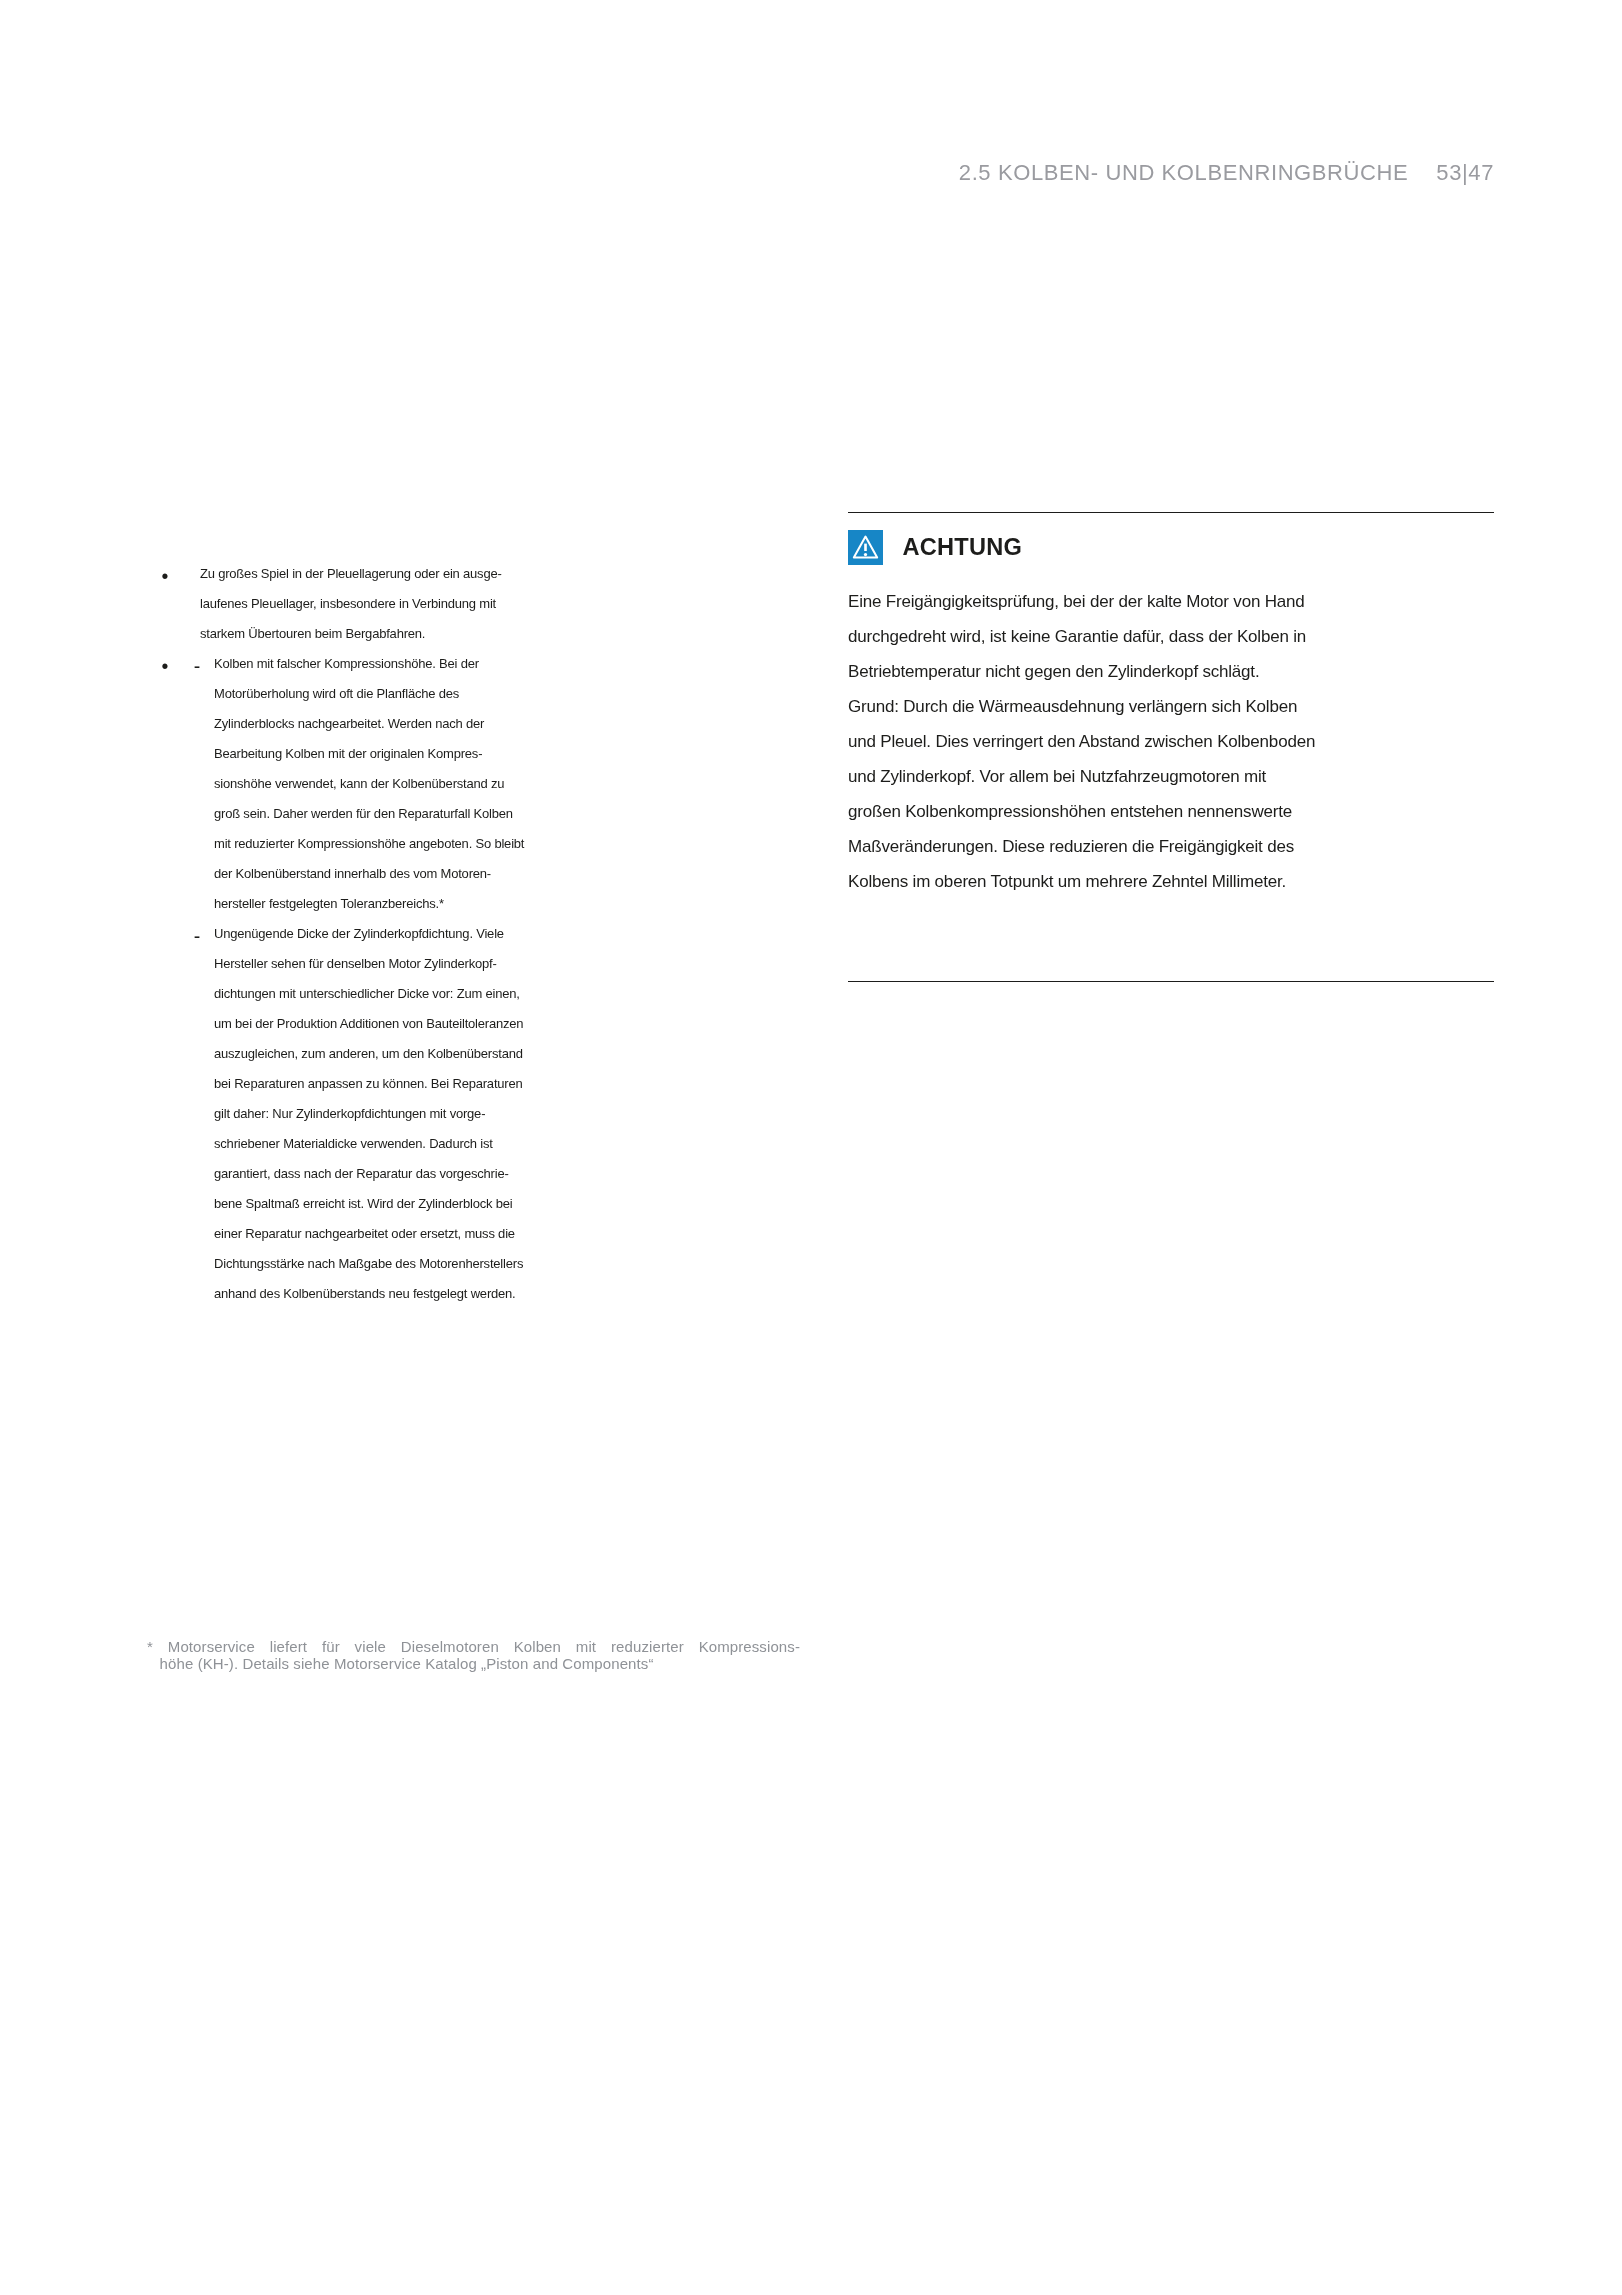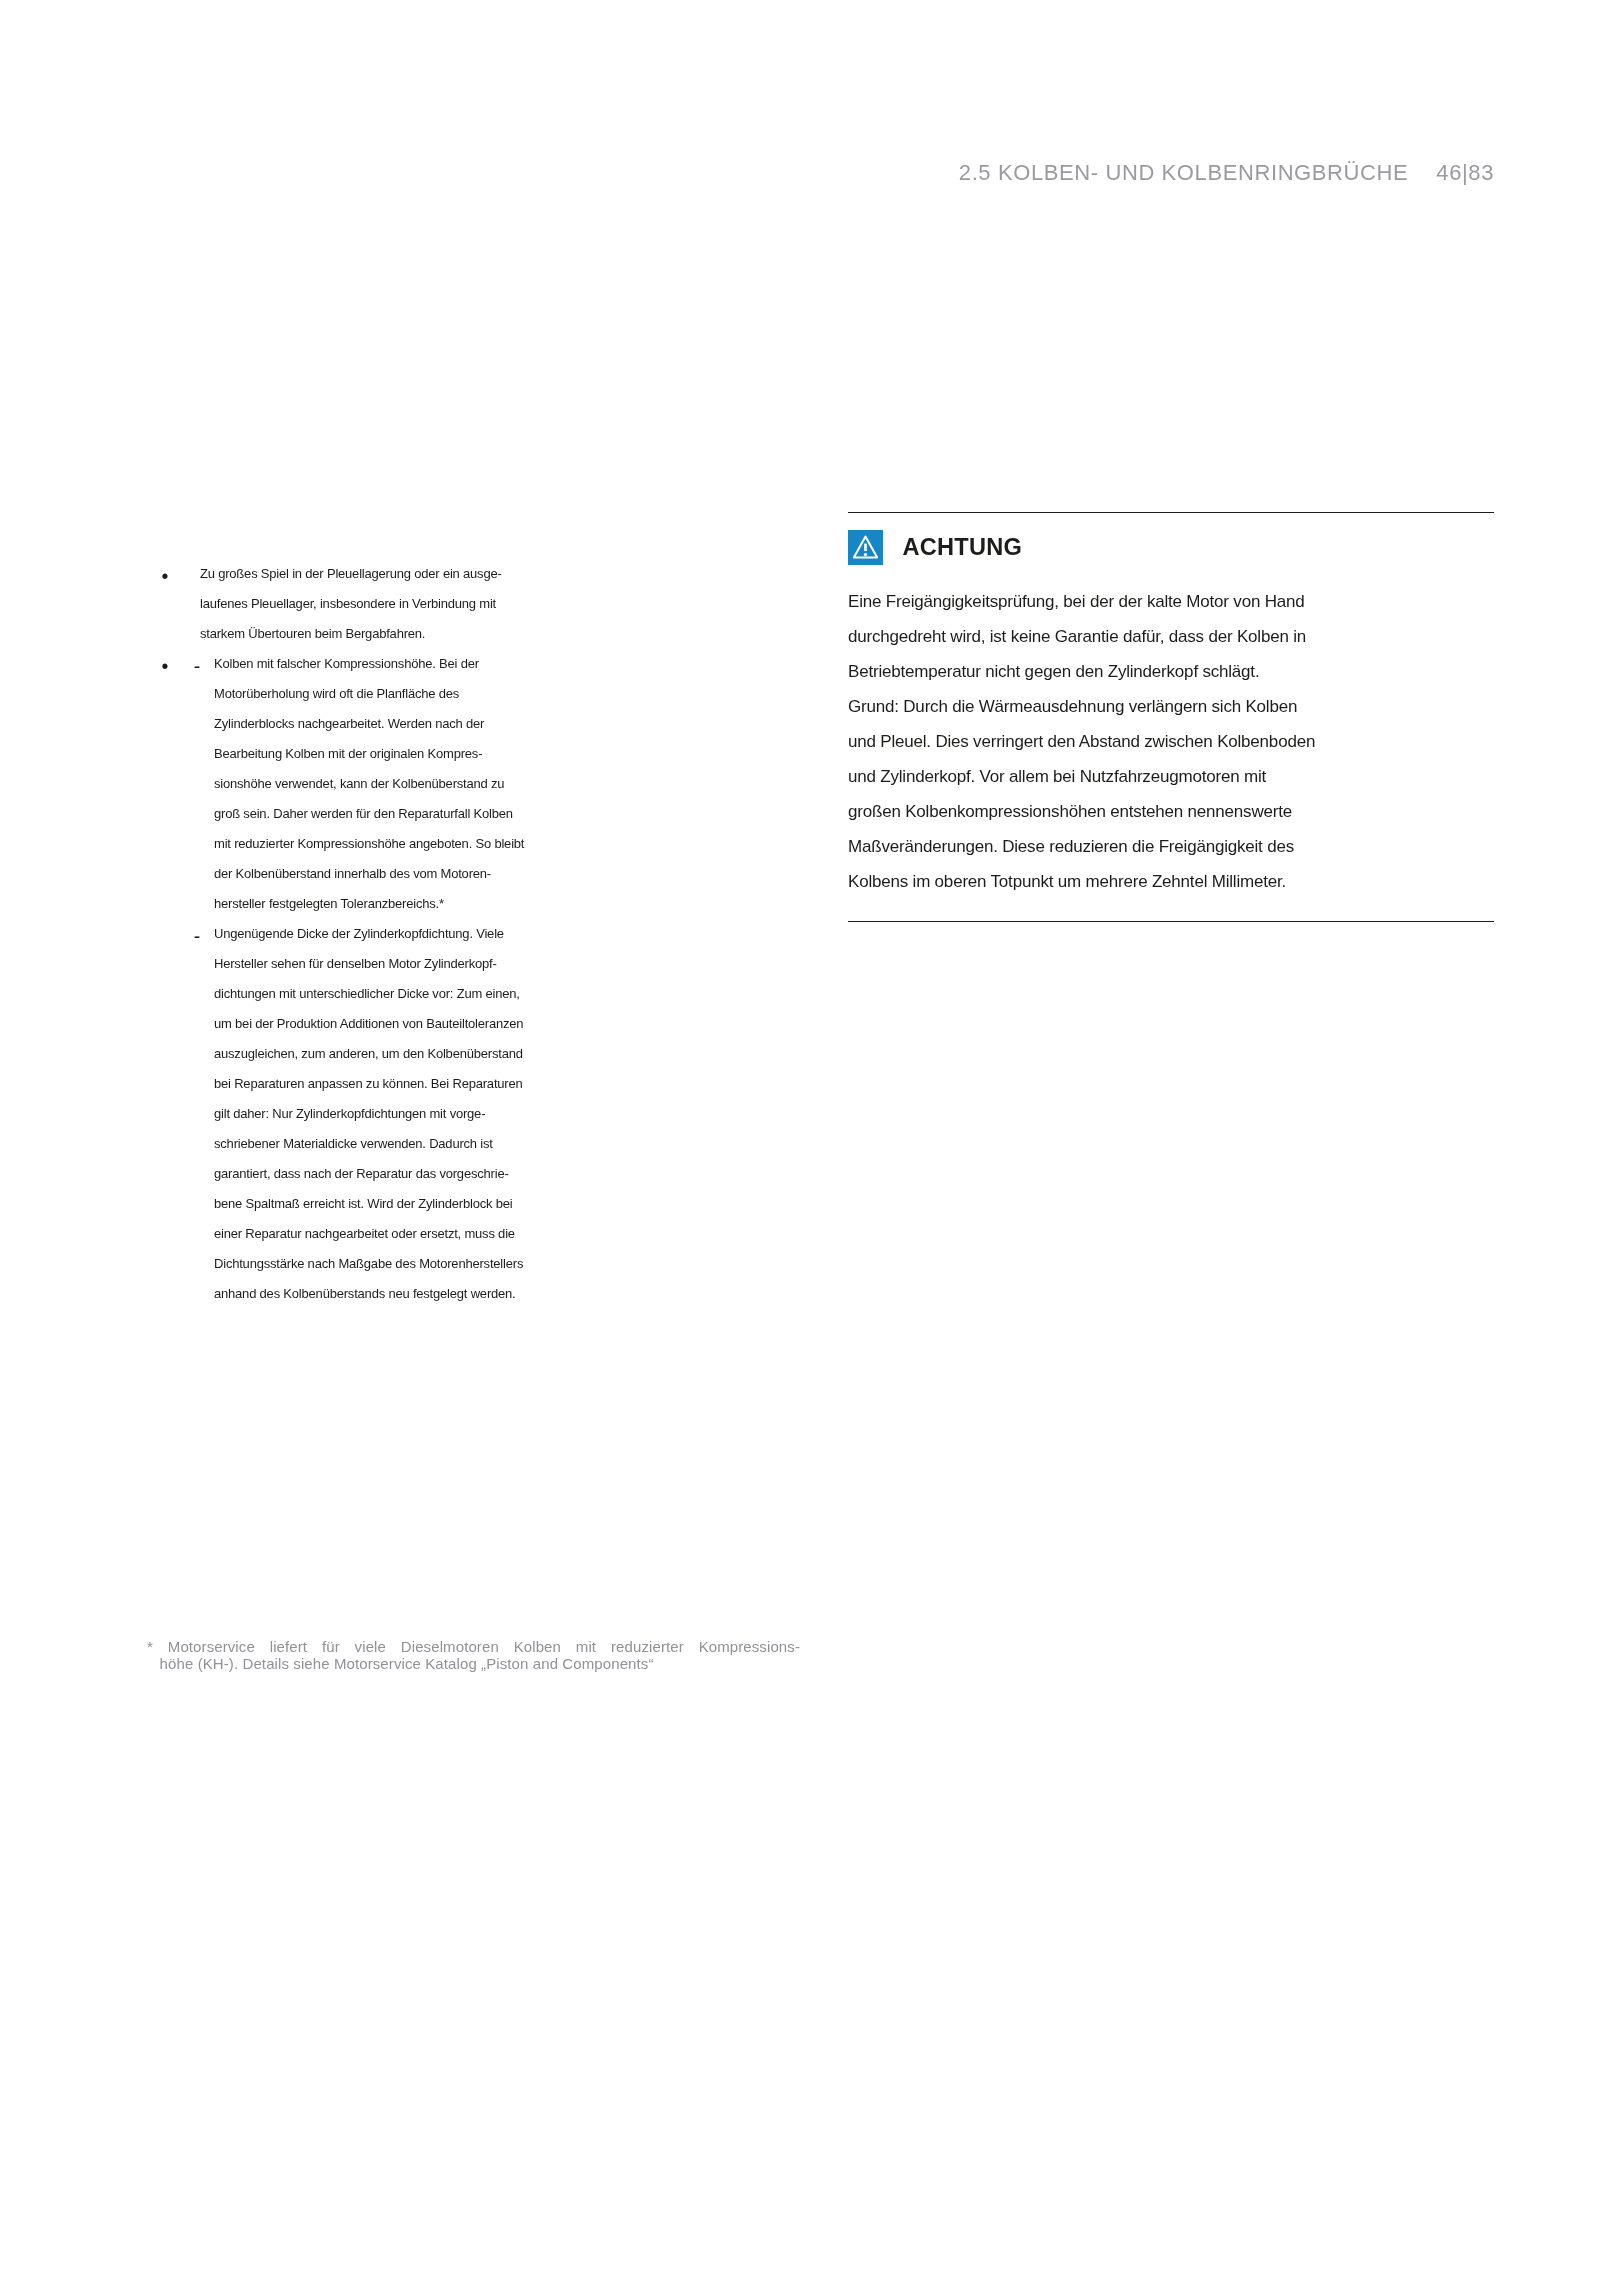"46|83" span { text: 46|83 -> 53|47 }
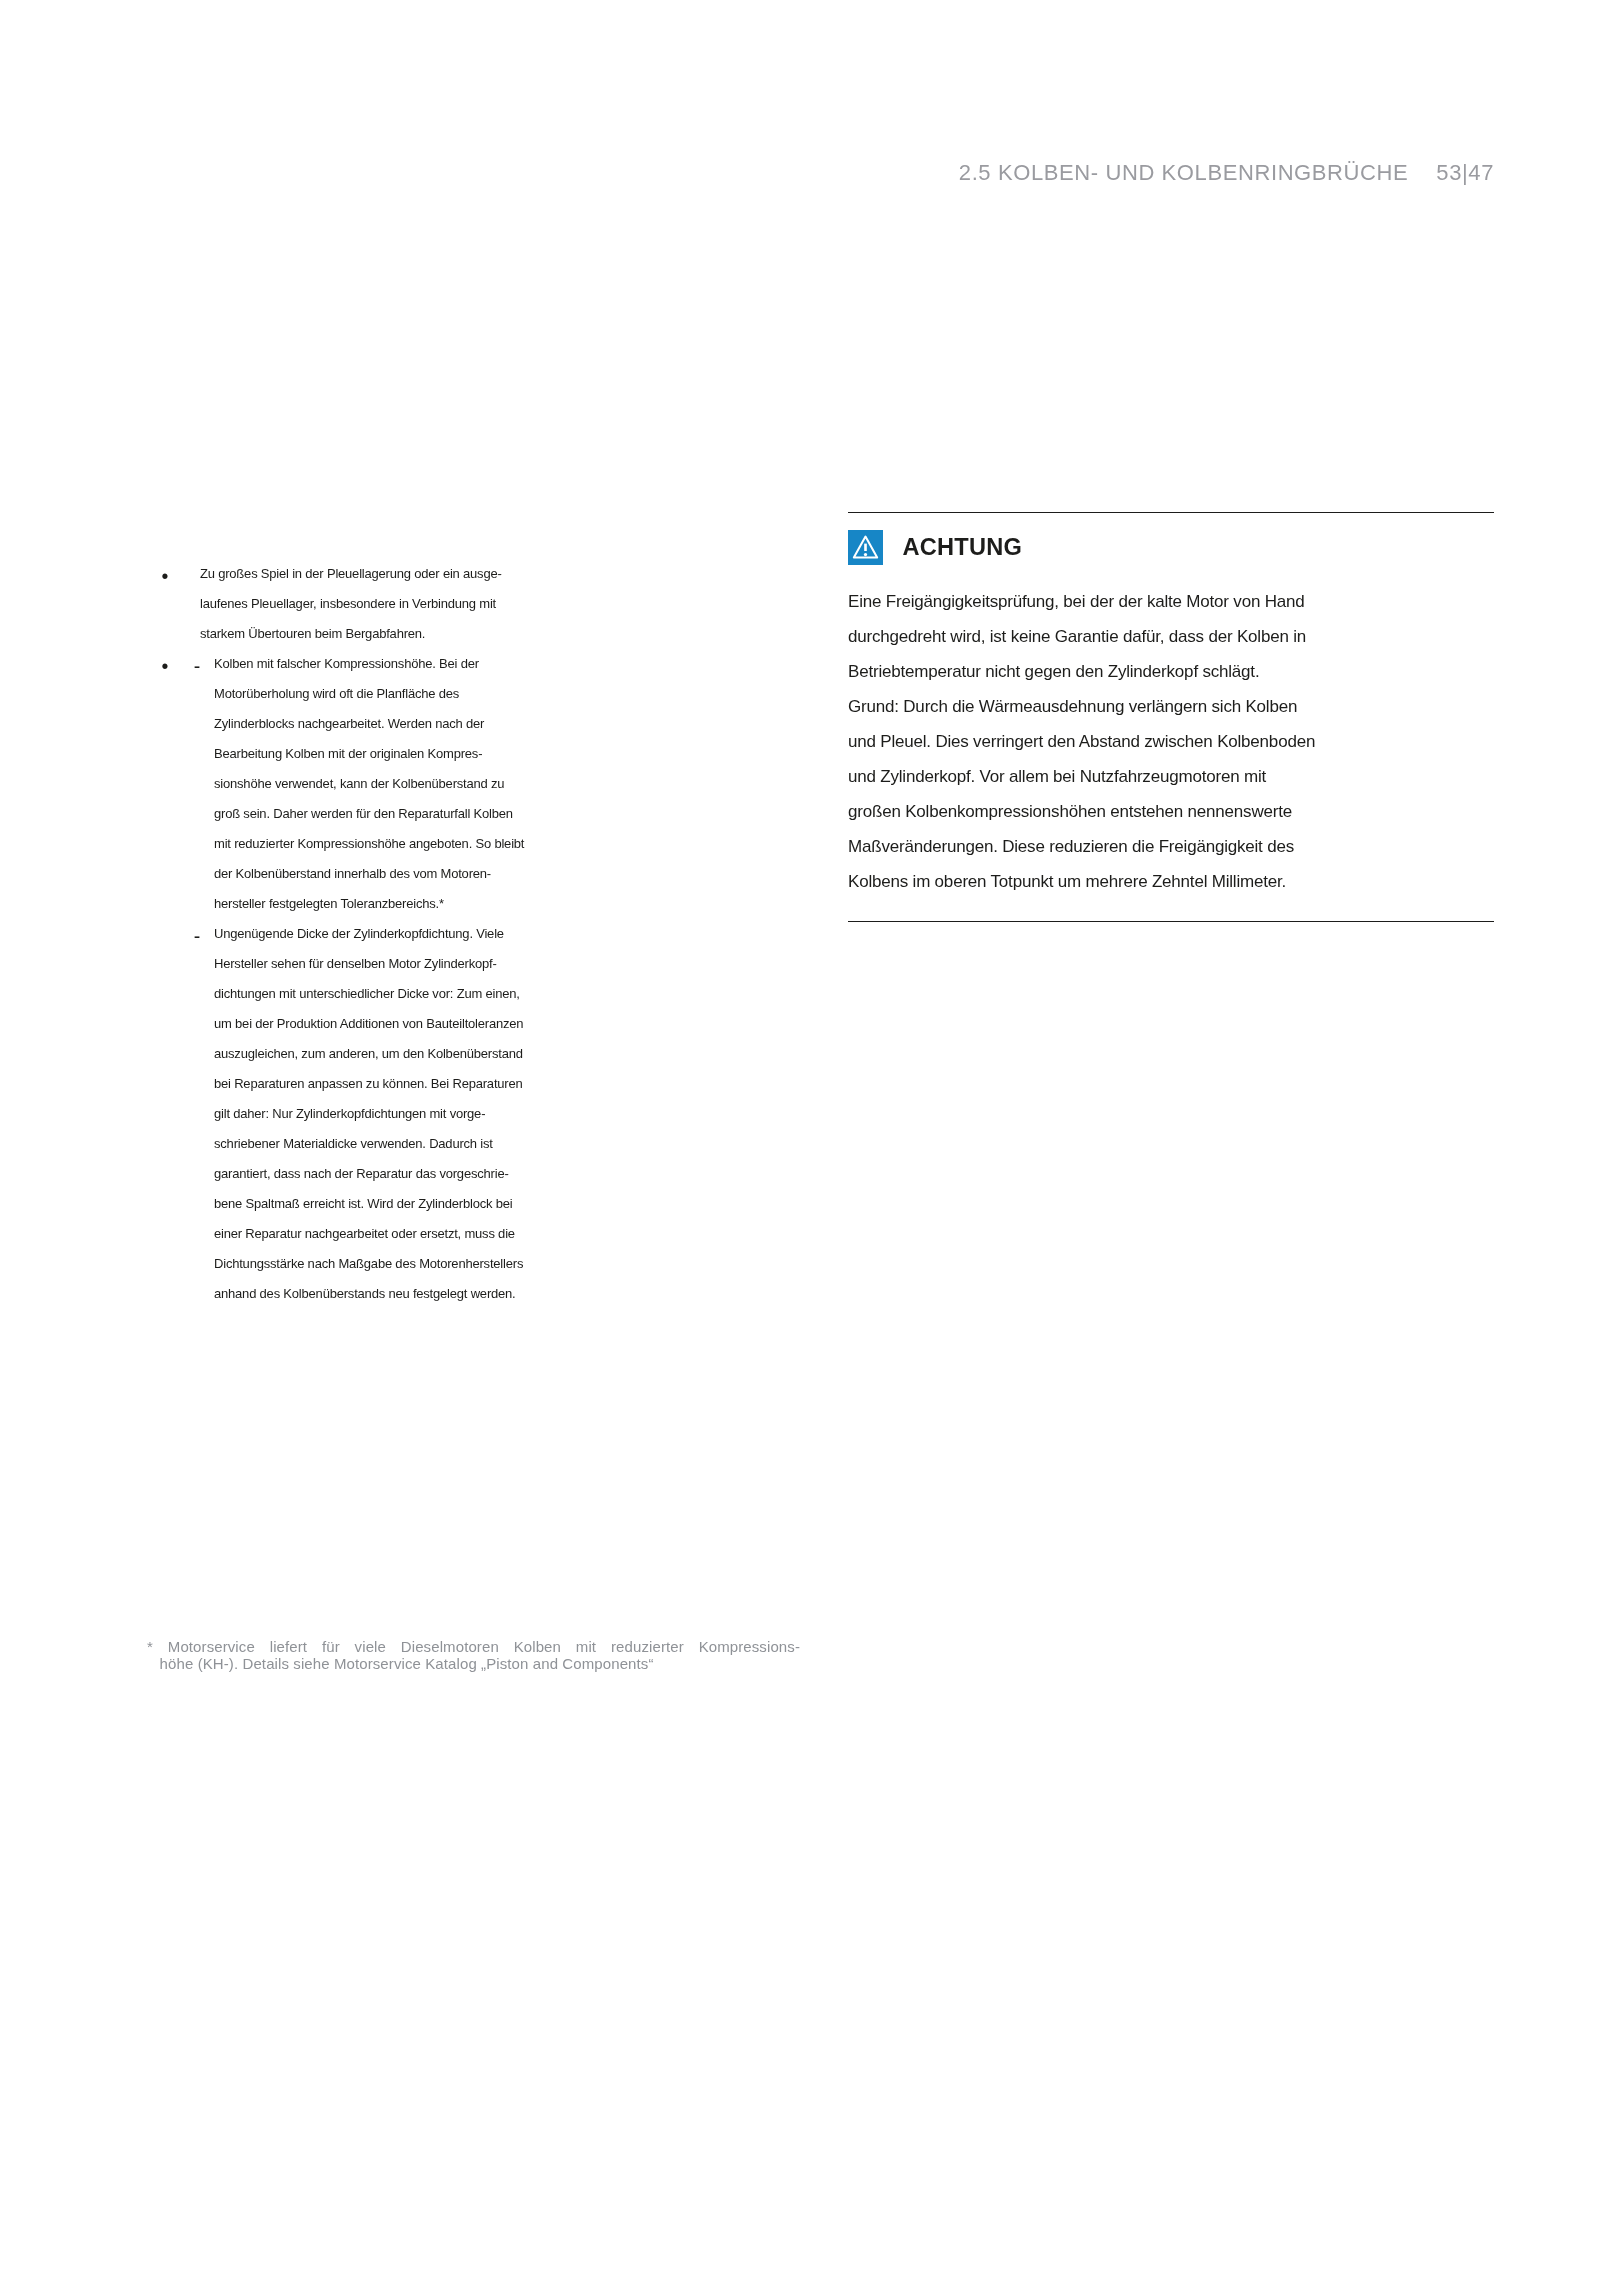"ACHTUNG" .attention-box { height: 410px -> 470px }
